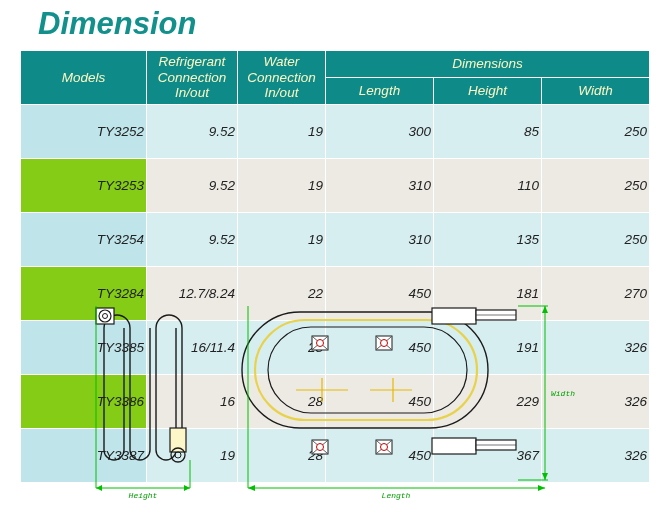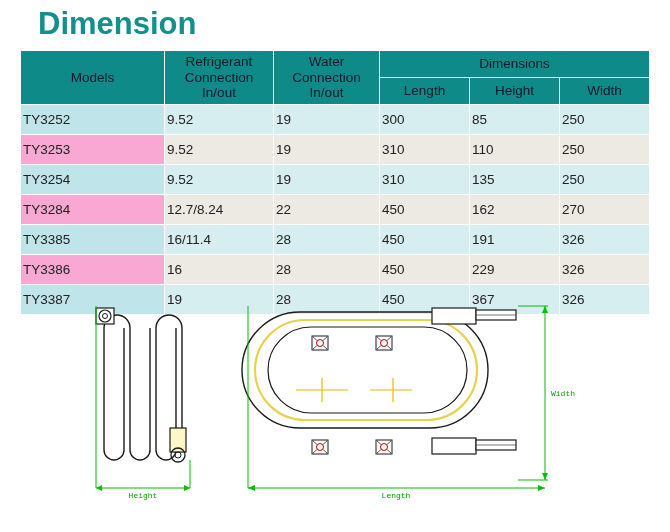"Dimension" .page { font-style: none -> italic }
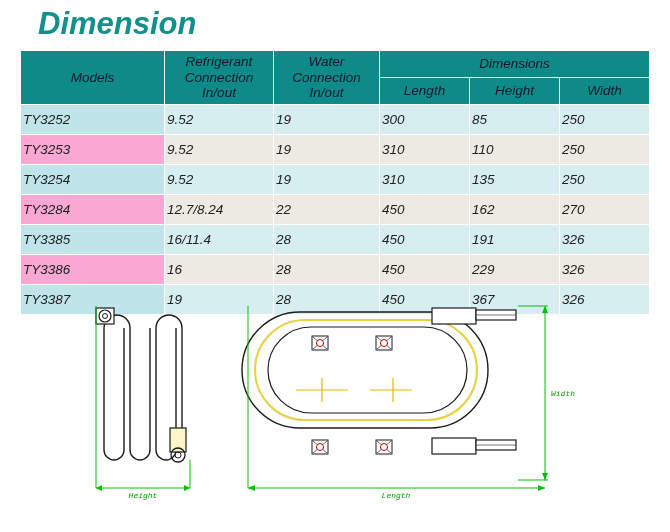"Refrigerant Connection In/out" table.dim th { color: #0f172a -> #fef9c3; padding: 3px 10px -> 3px 1px }
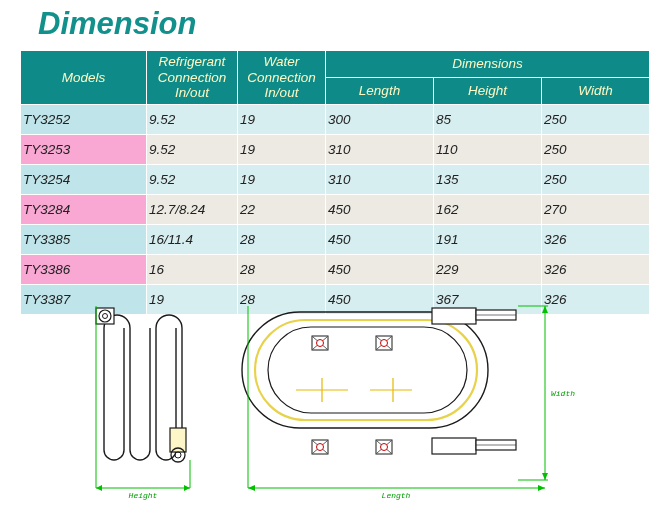"TY3252" table.dim td { padding: 4px 2px -> 16px 2px; text-align: left -> right }
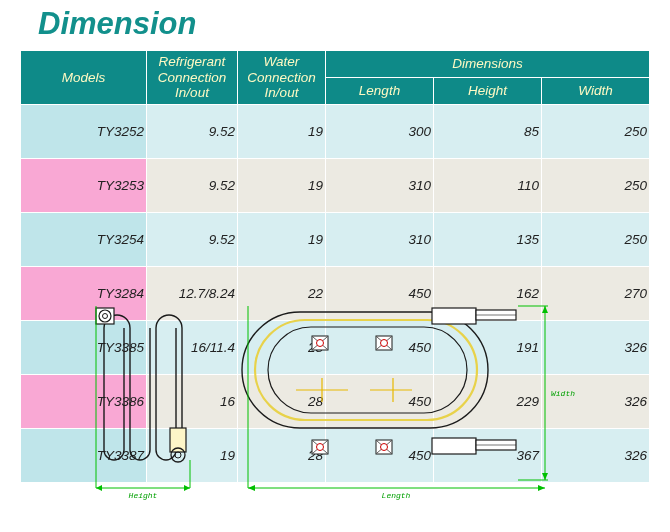"TY3253" tr.row-even td.col-model { background: #f9a8d4 -> #84cc16 }
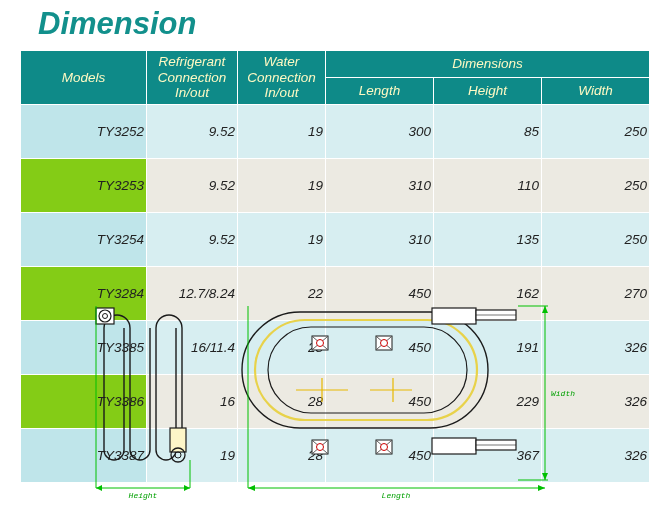"162" td { text: 162 -> 181 }
